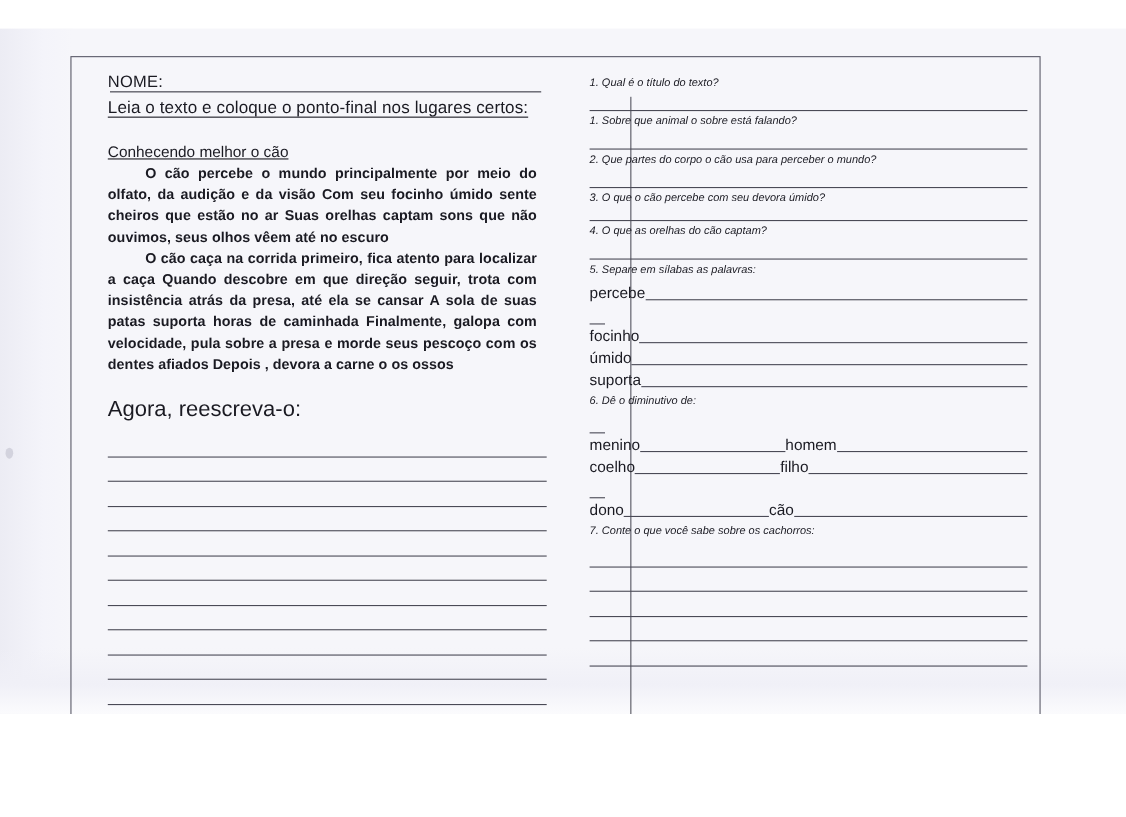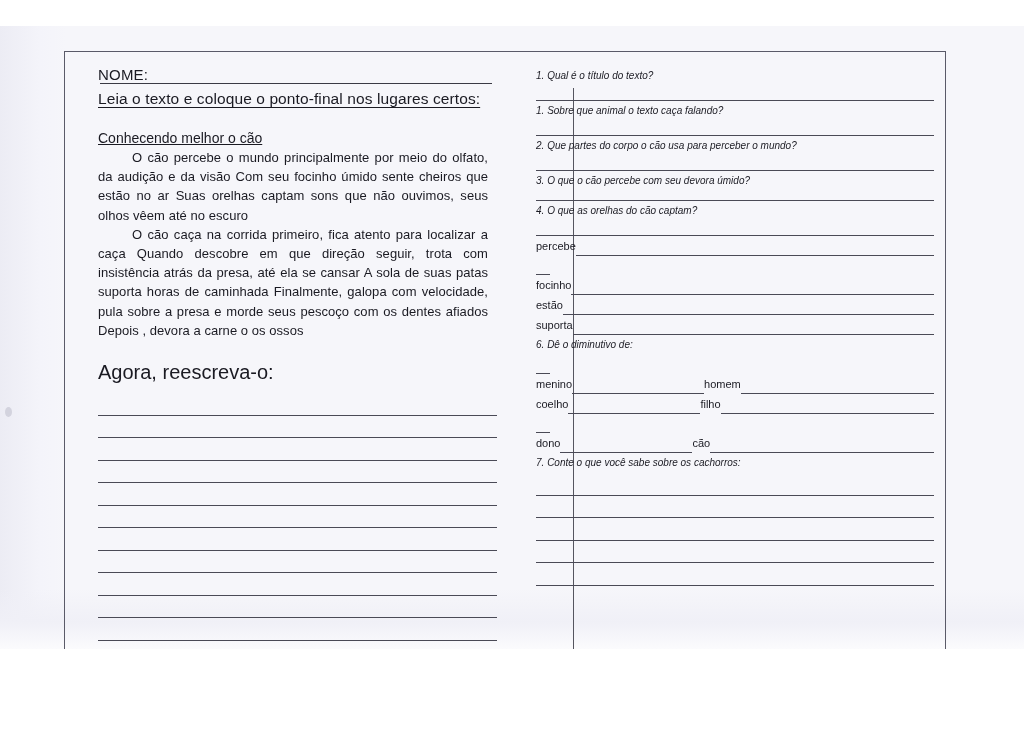"Sobre que animal o texto" span { text: texto caça -> sobre está }
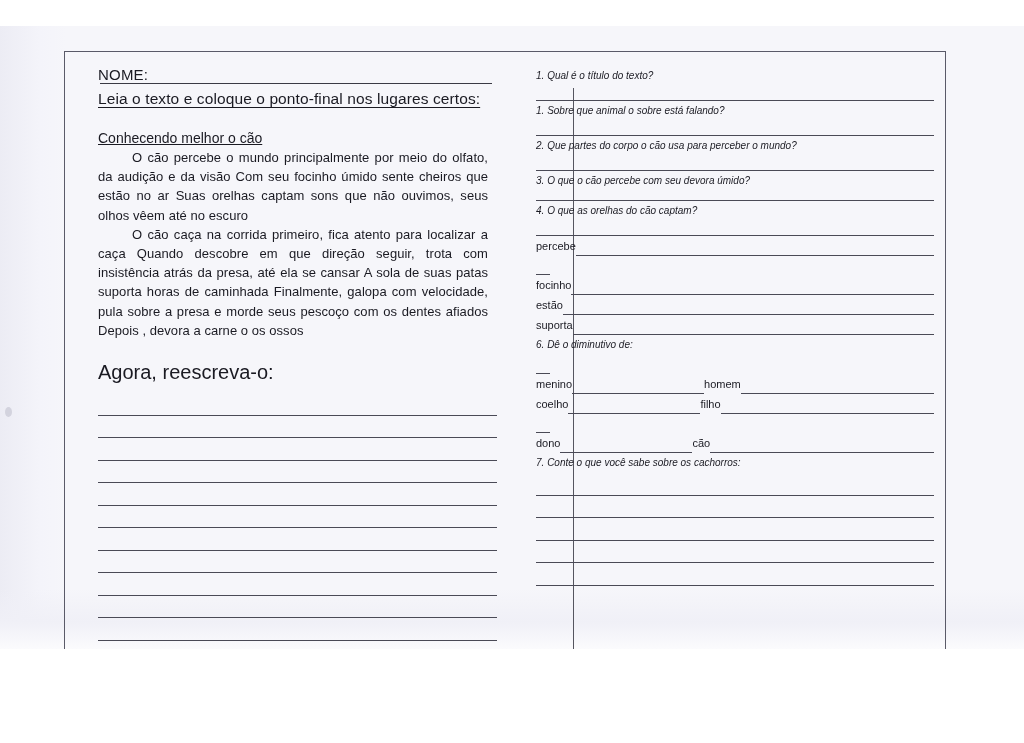"O cão percebe o mundo" .story-para { font-weight: none -> bold }
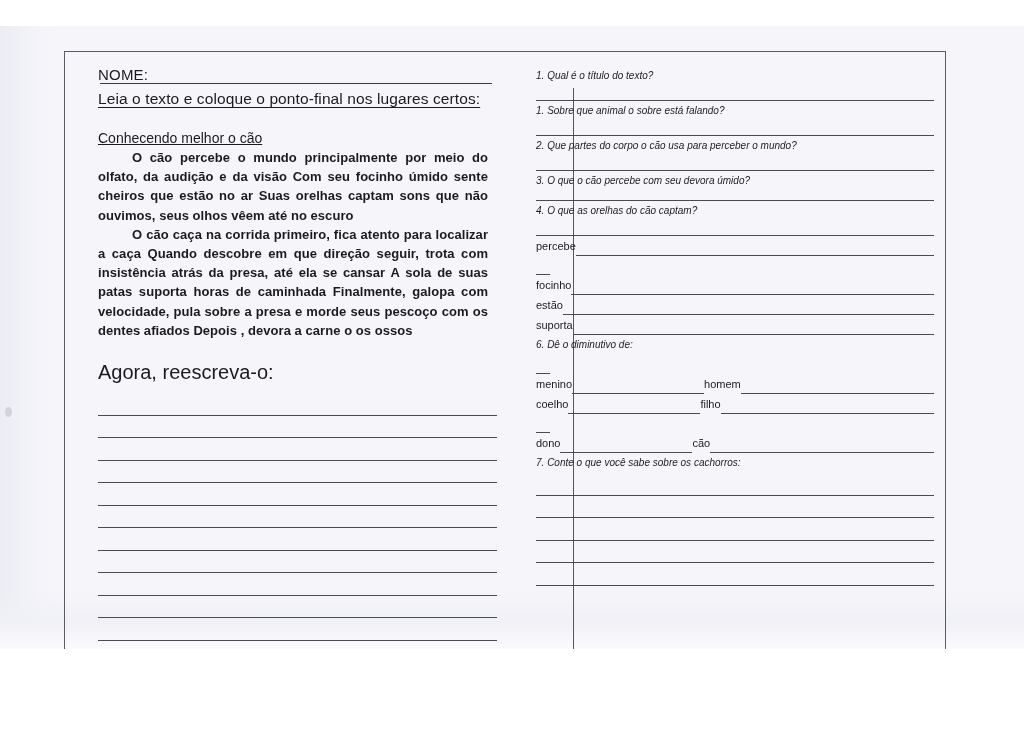"5. Separe em sílabas as" div.q { html: none -> <div> <span><span>5.</span> <span>Separe em sílabas as palavras:</span></span> </div> }
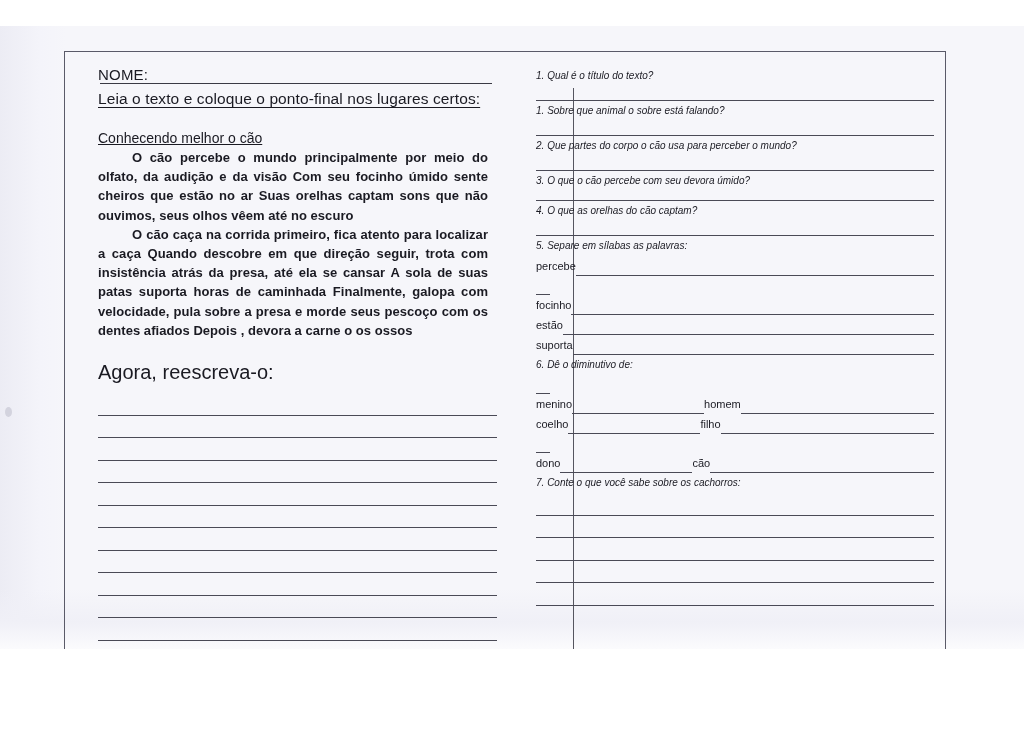"percebe" .fill-row { align-items: flex-end -> flex-start; font-size: 11px -> 14px }
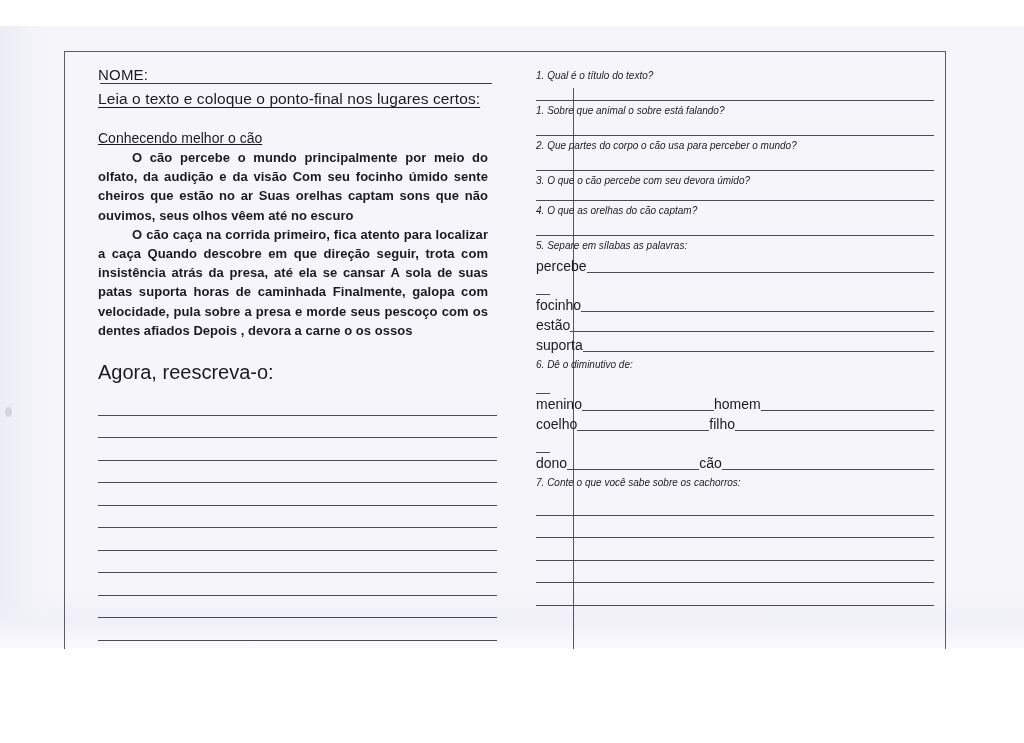"estão" span.w { text: estão -> úmido }
